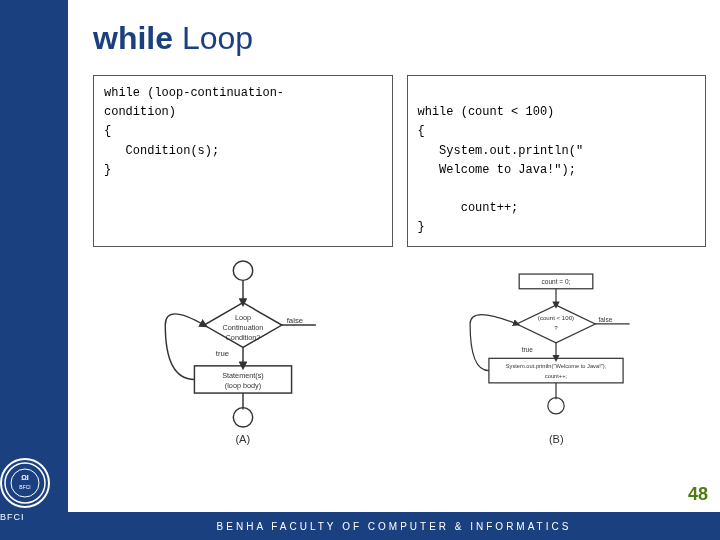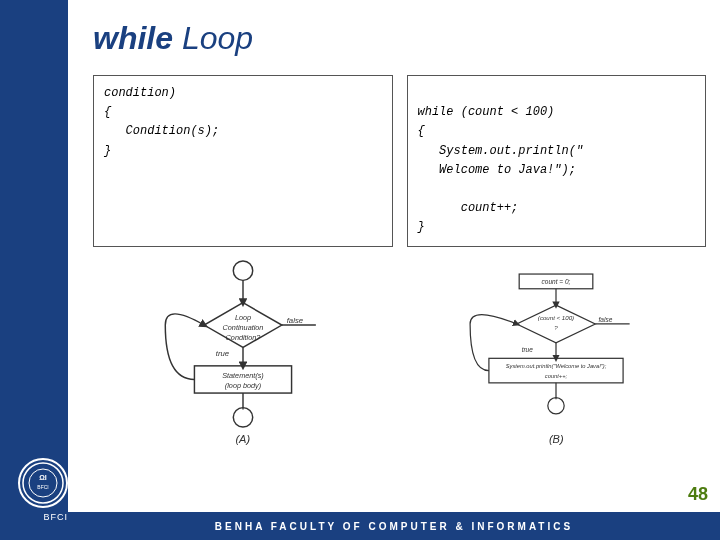"while Loop" .main-content { font-style: italic -> none }
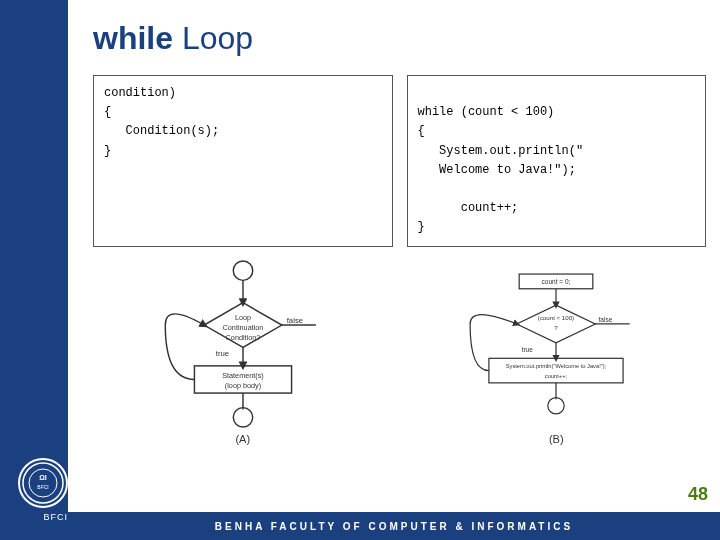"while (loop-continuation-" div.code-line { html: none -> <div>while (loop-continuation-</div> }
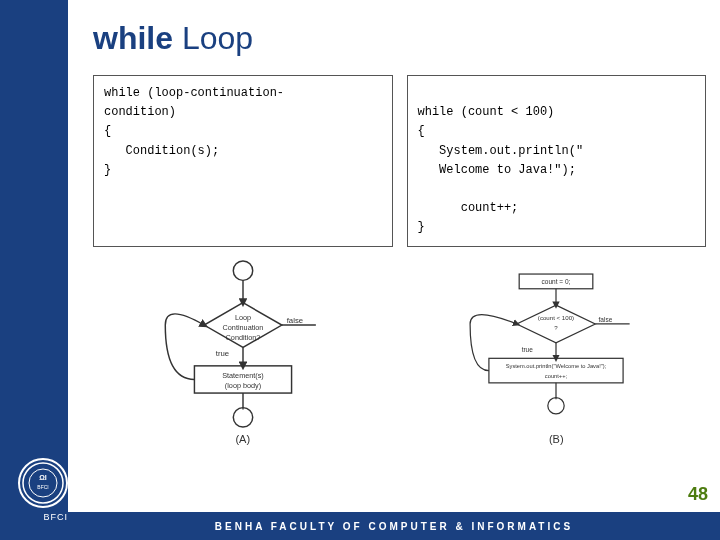"BFCI" .left-sidebar { align-items: flex-end -> flex-start }
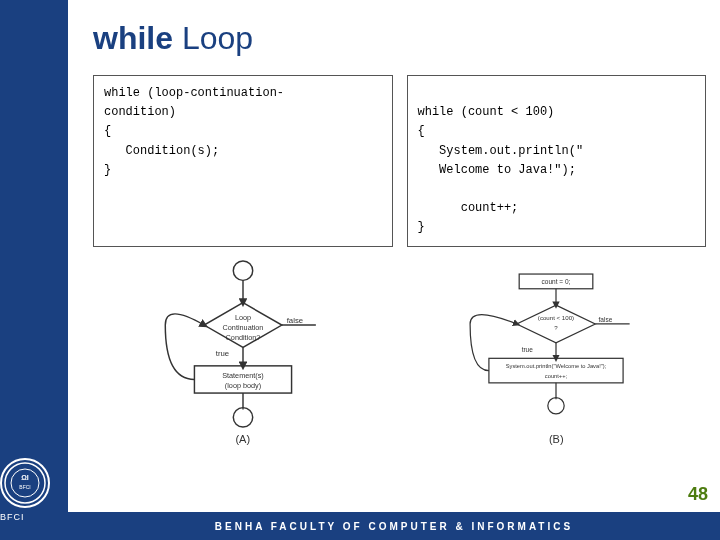"BENHA FACULTY OF COMPUTER &" .bottom-bar-text { font-weight: bold -> none }
